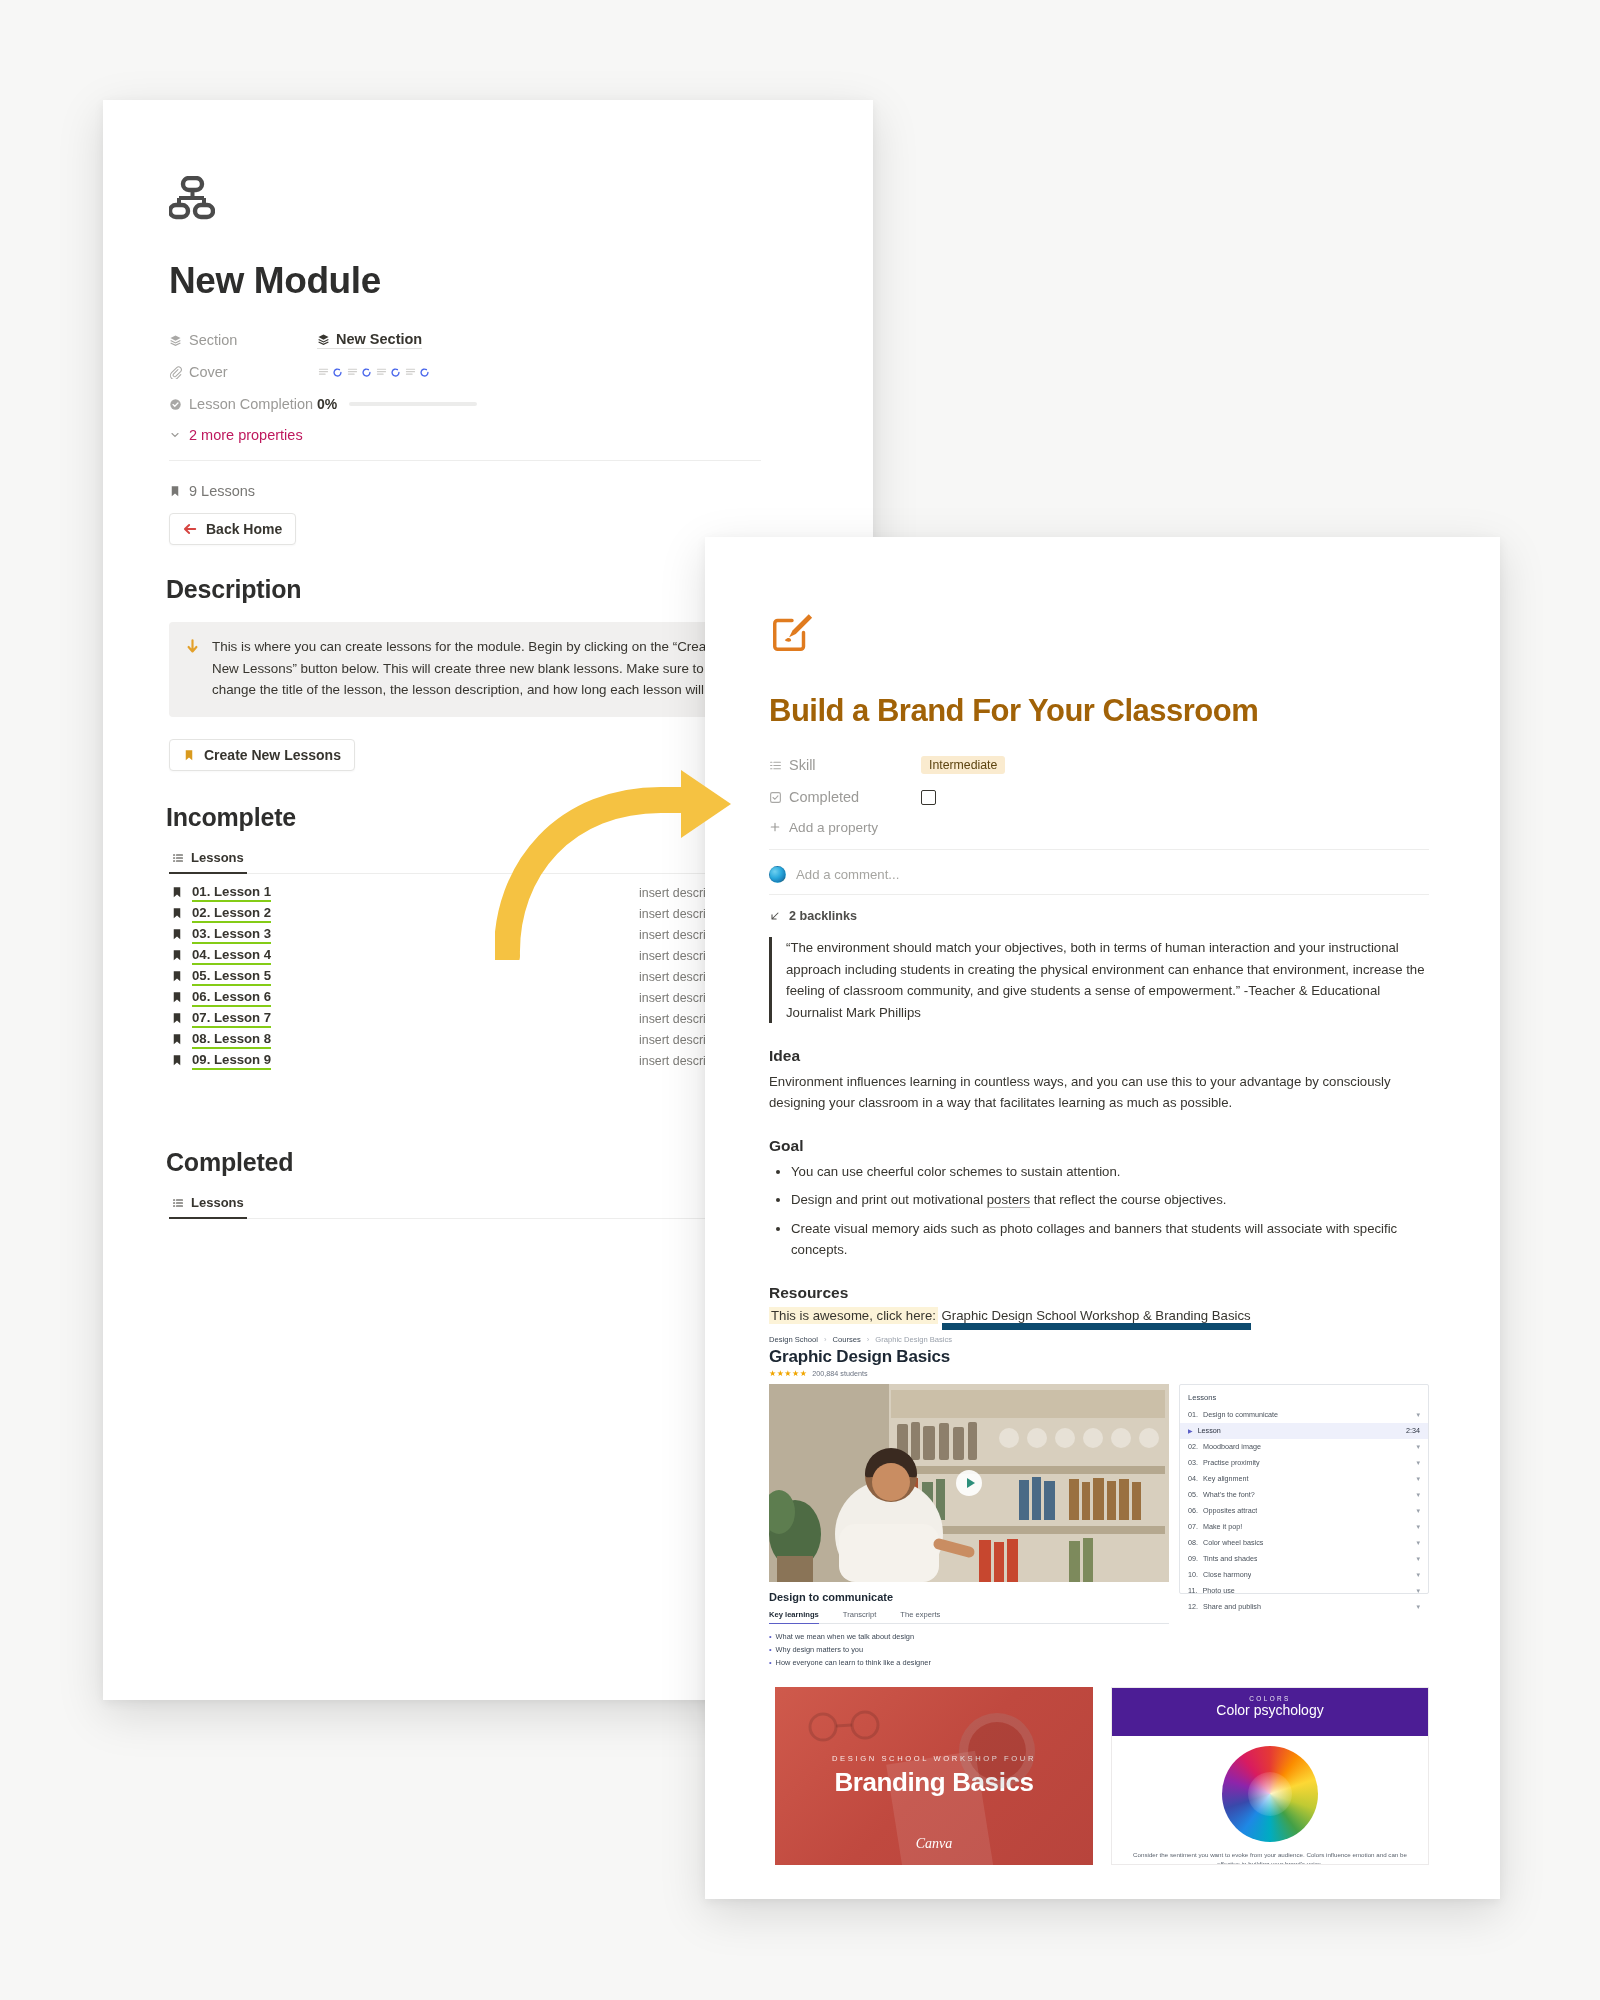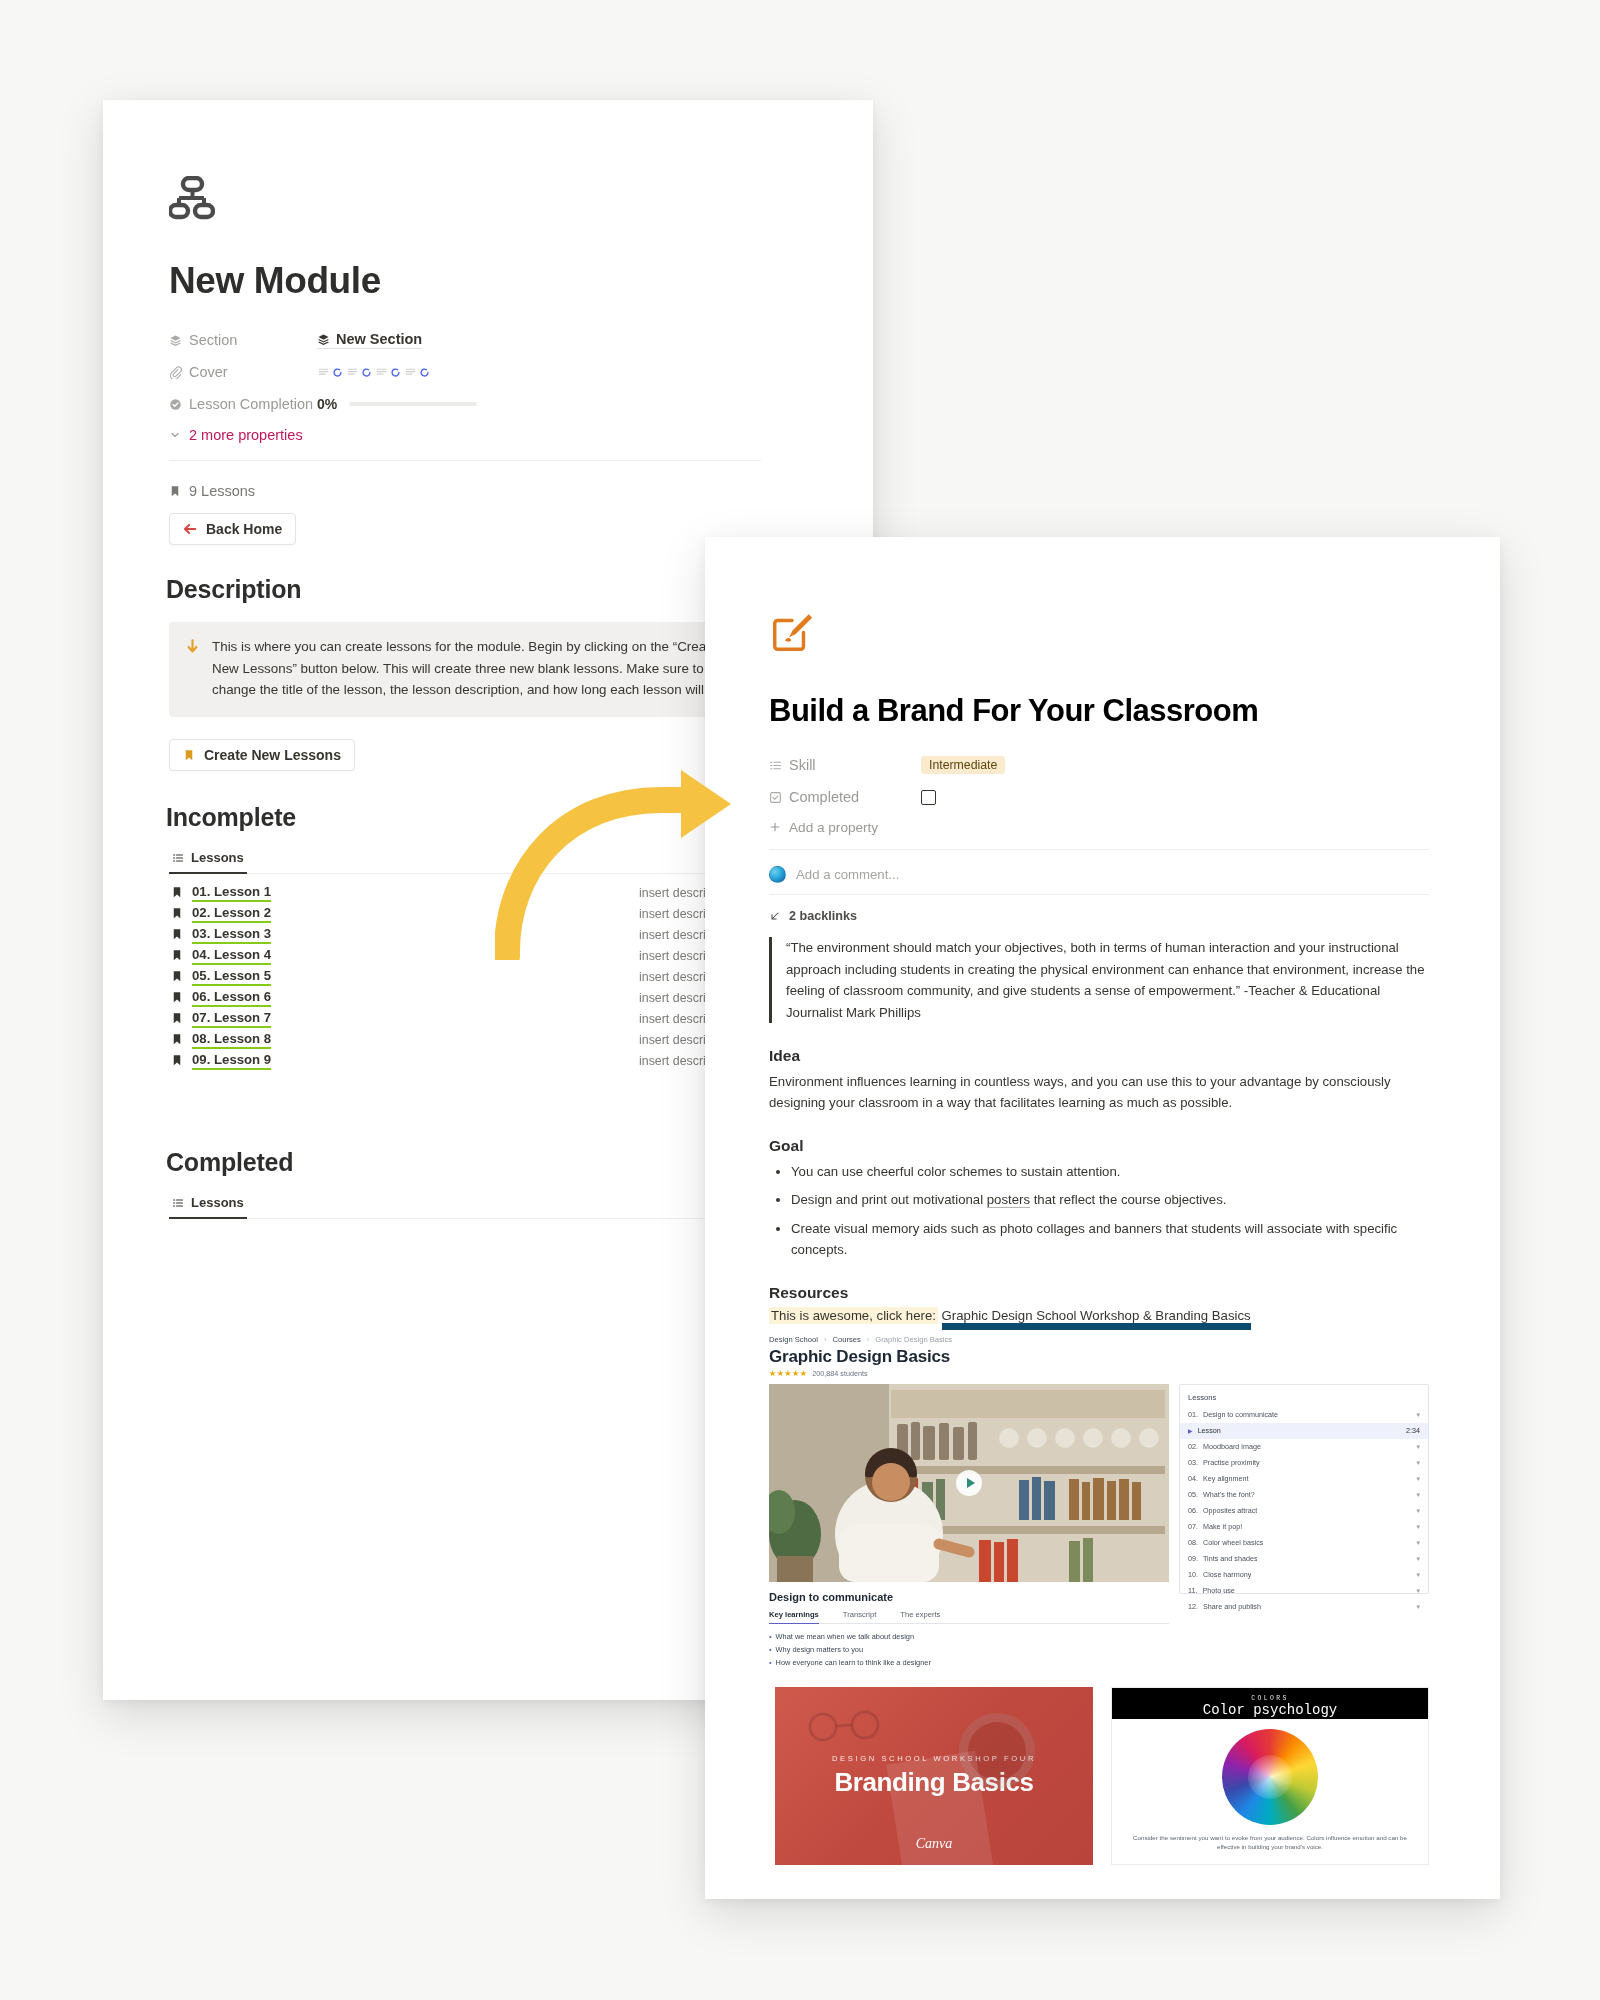"Build a Brand For Your" .les-title { color: #000000 -> #a16207 }
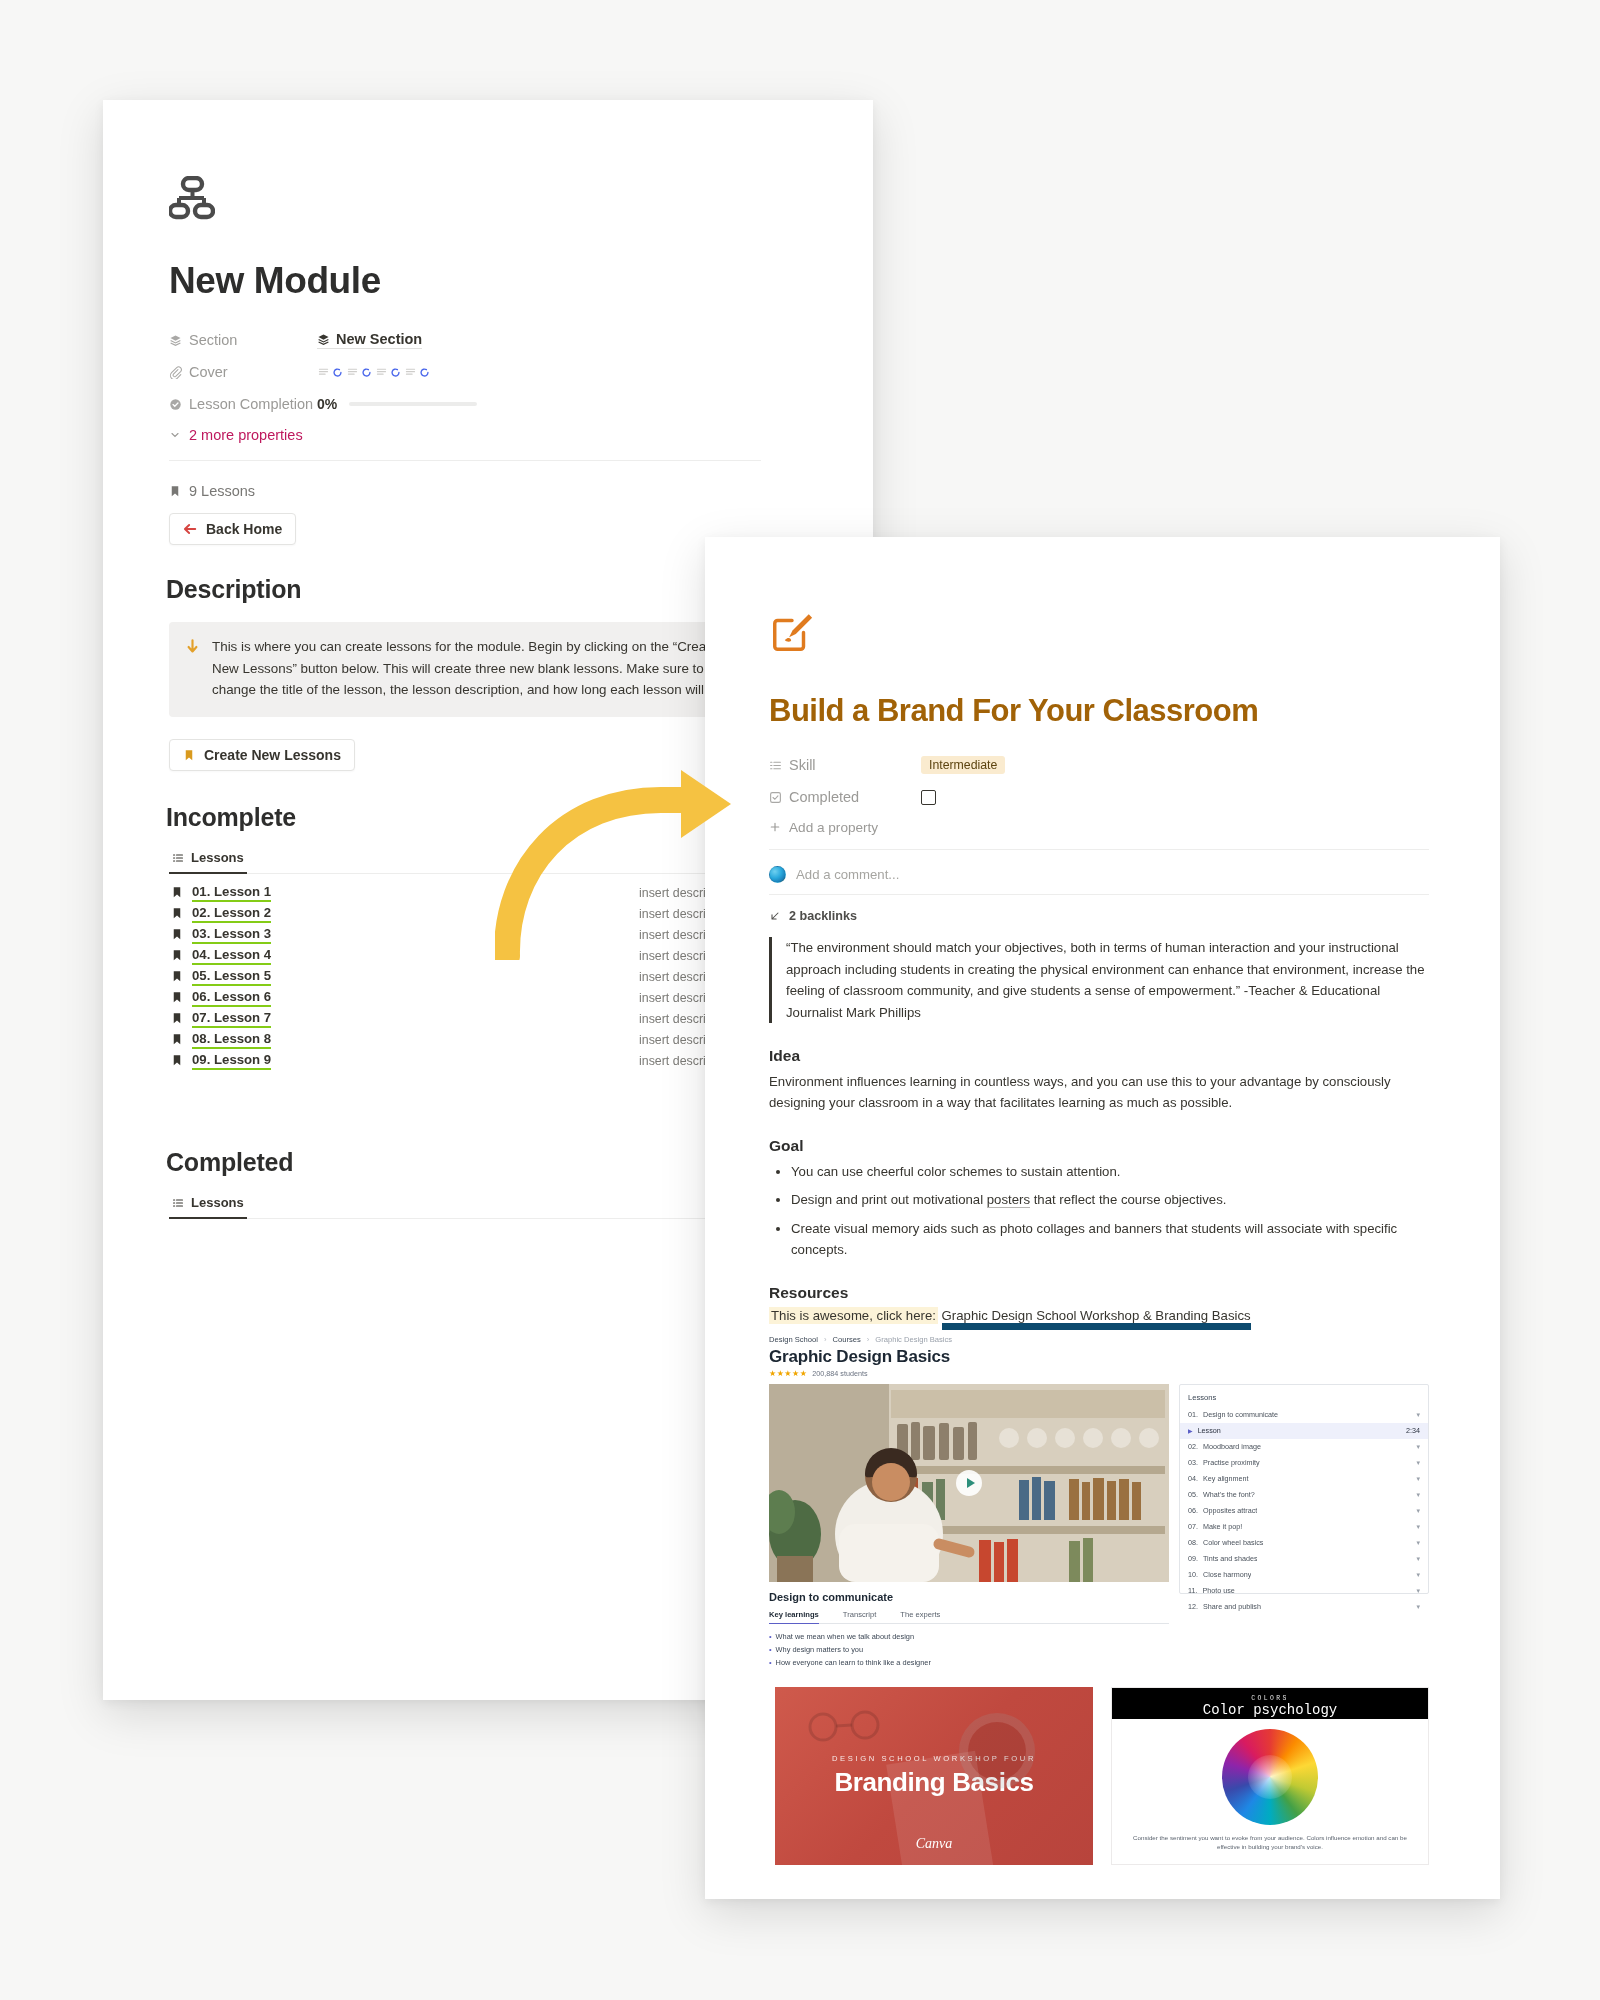"Color psychology" .psy-head { background: #000000 -> #4c1d95; font-family: Liberation Mono, monospace -> none; padding: 7px 0 1px 0 -> 7px 0 18px 0 }
